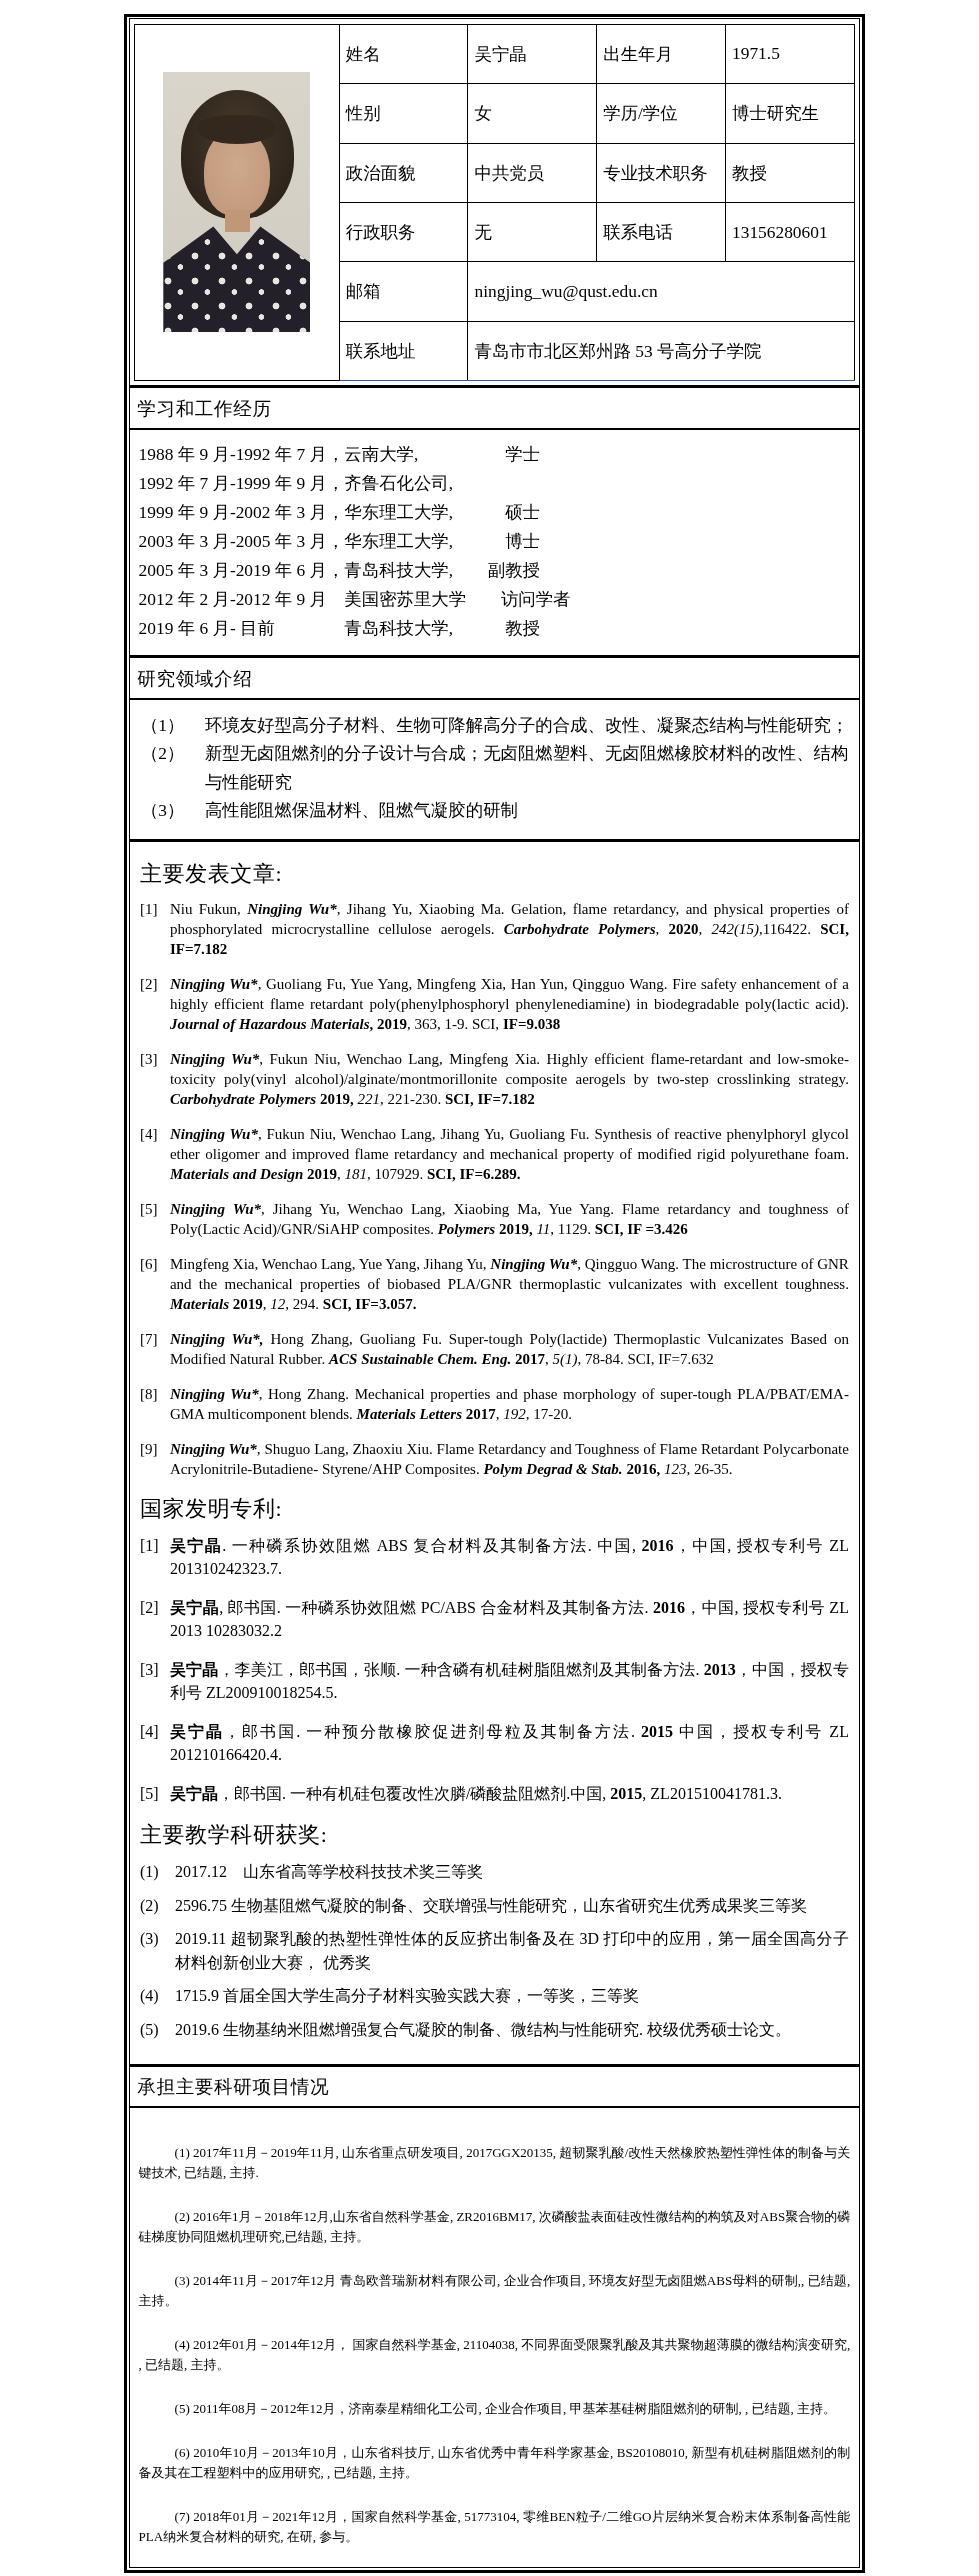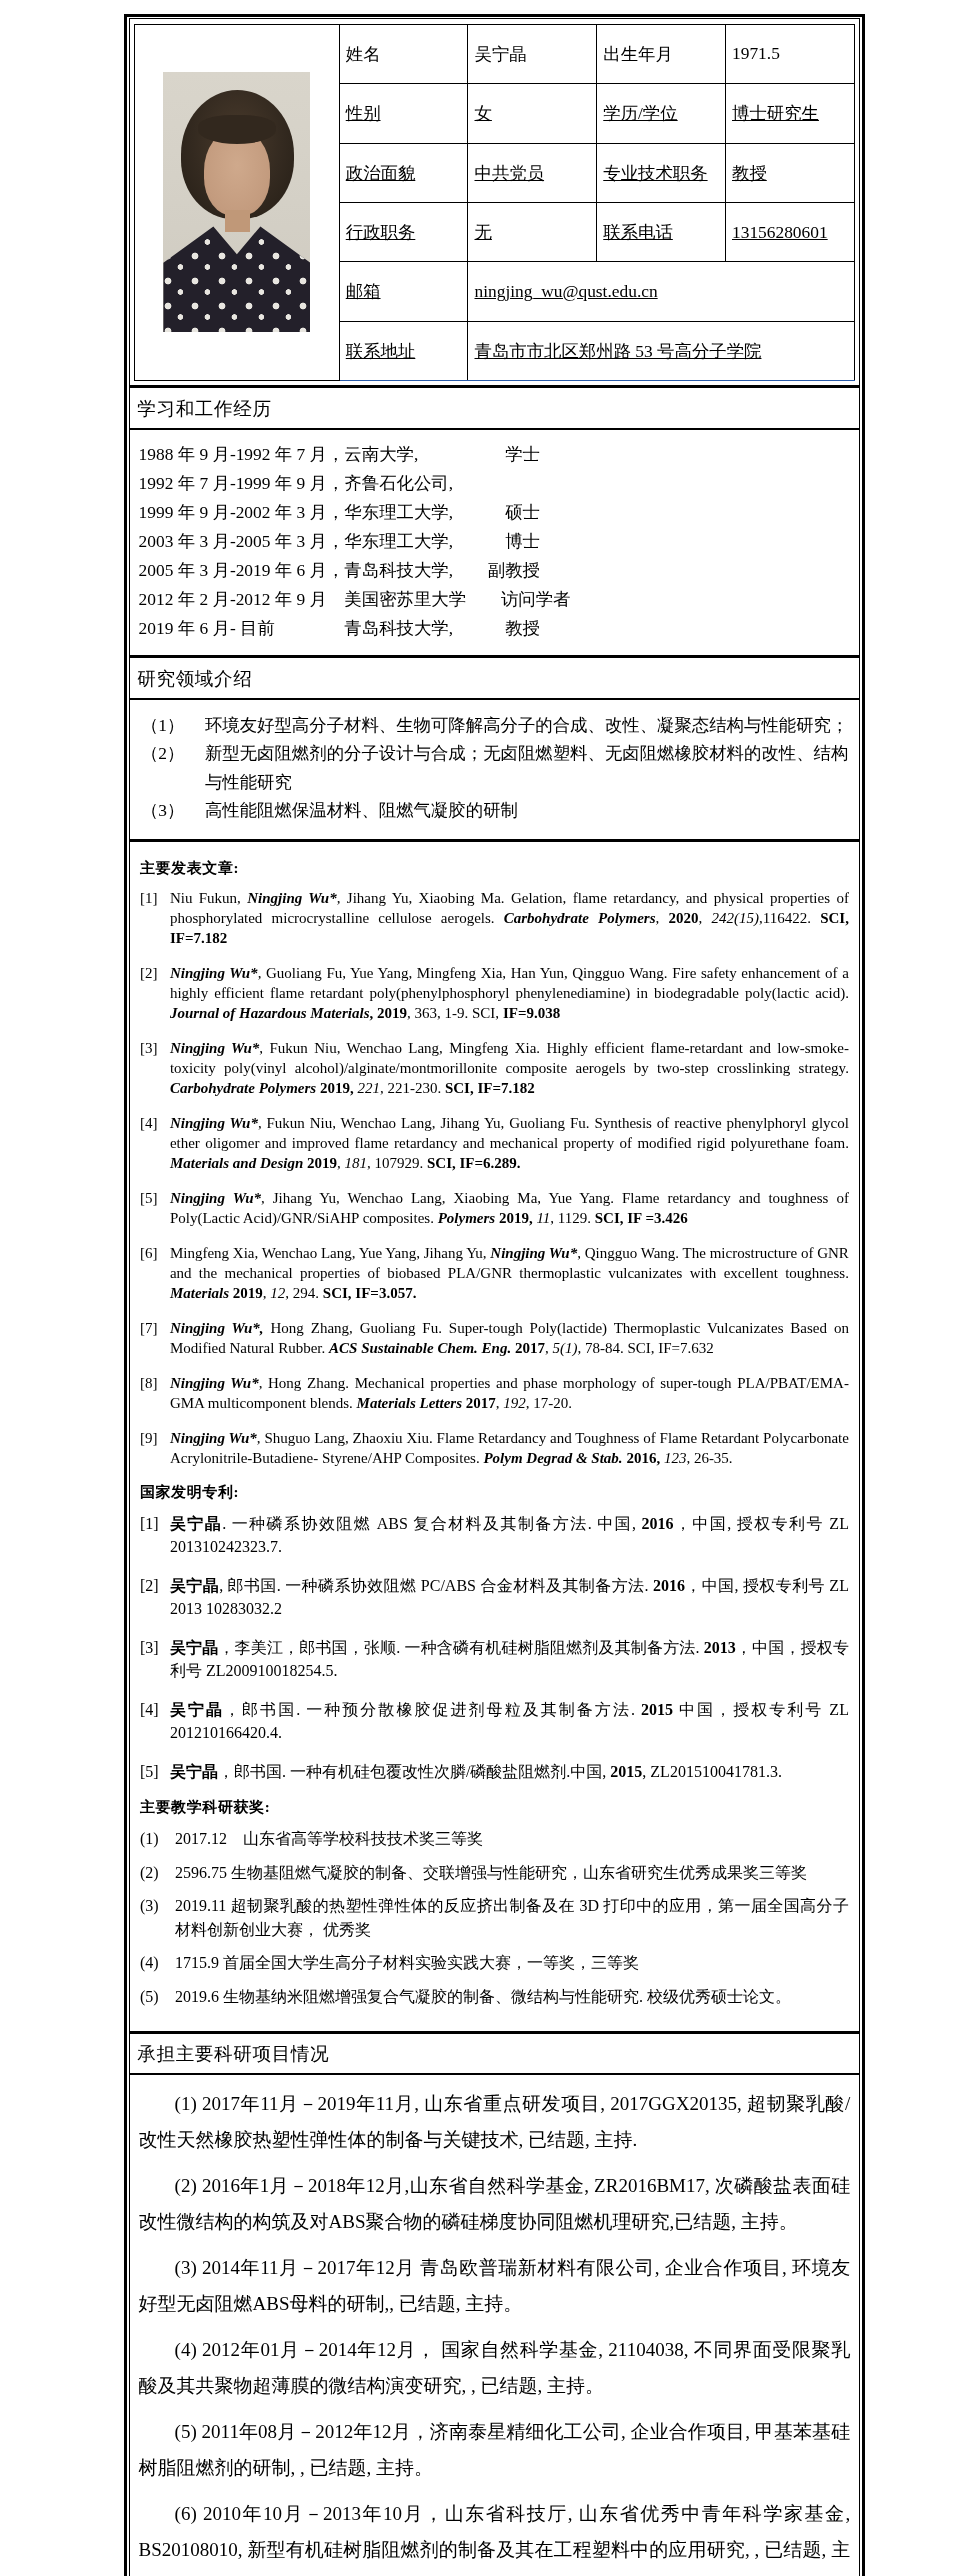"性别" table.info tr + tr td { text-decoration: underline -> none }
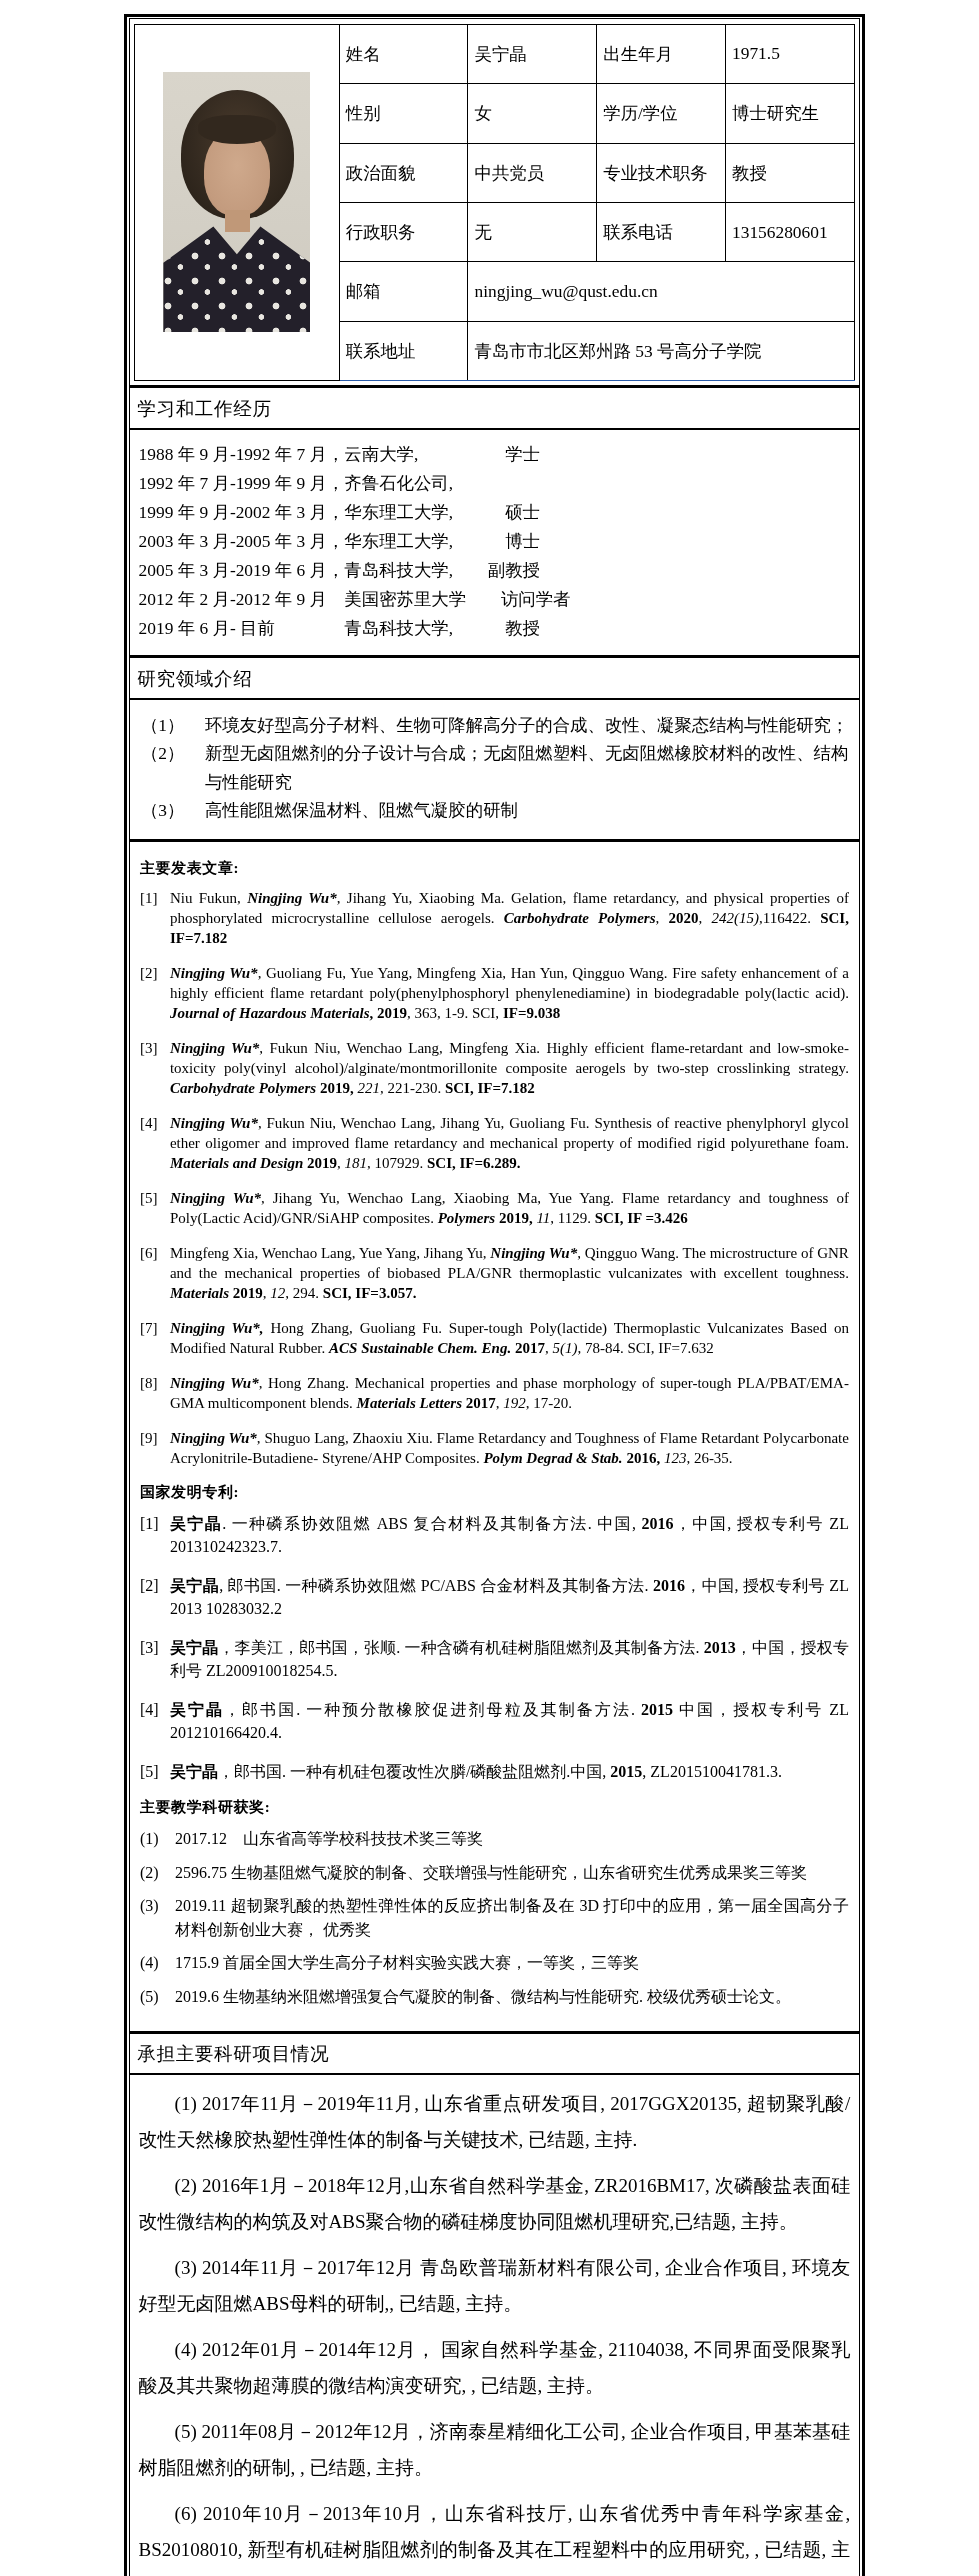"主要发表文章:" .sub-header { font-size: 15px -> 22px; font-weight: bold -> normal }
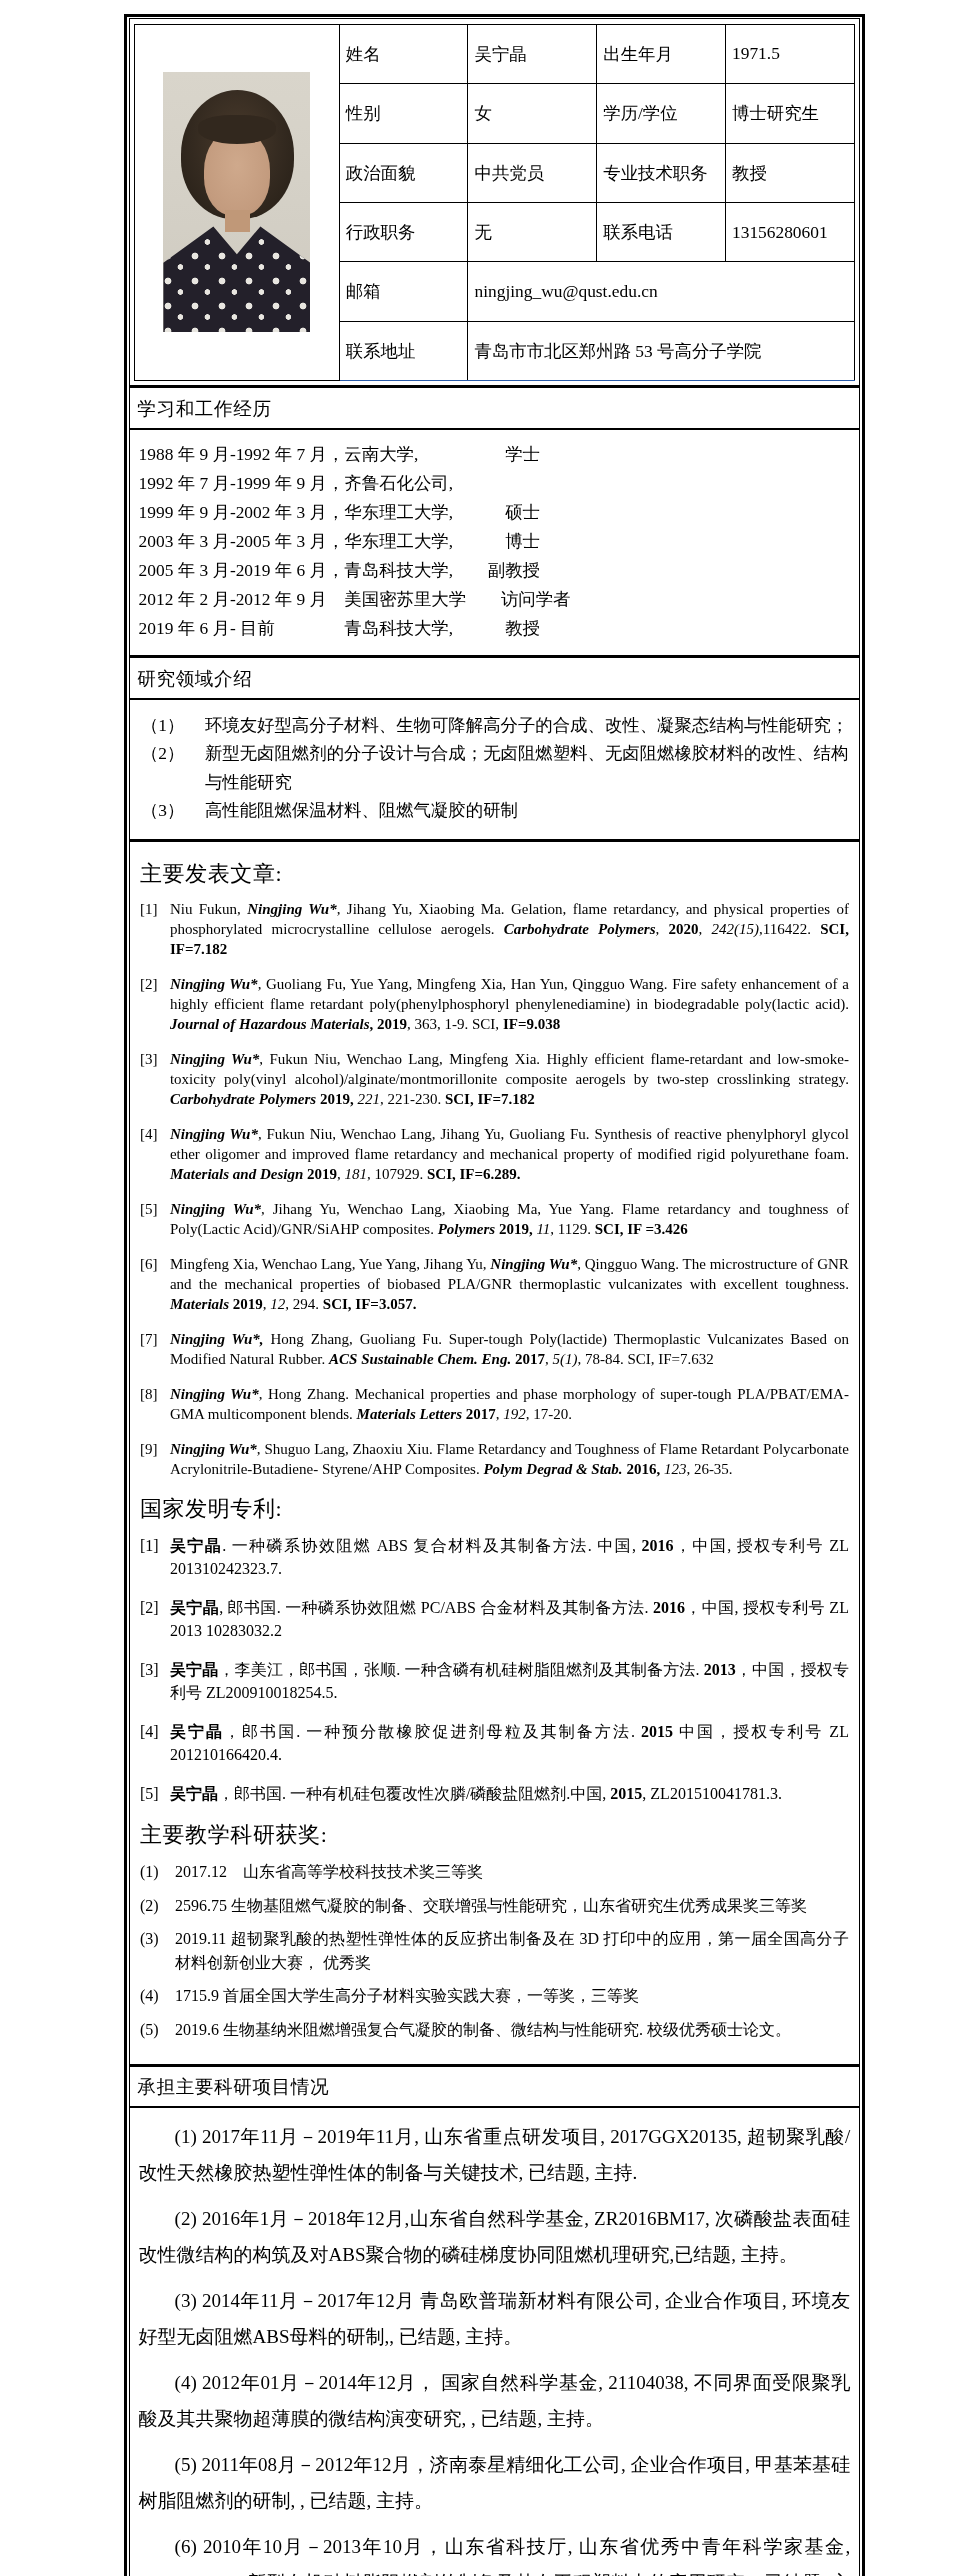"(1) 2017年11月－2019年11月, 山东省重点研发项目," .proj-item { font-size: 19px -> 13px; line-height: 36px -> 20px; margin-top: none -> 24px }
